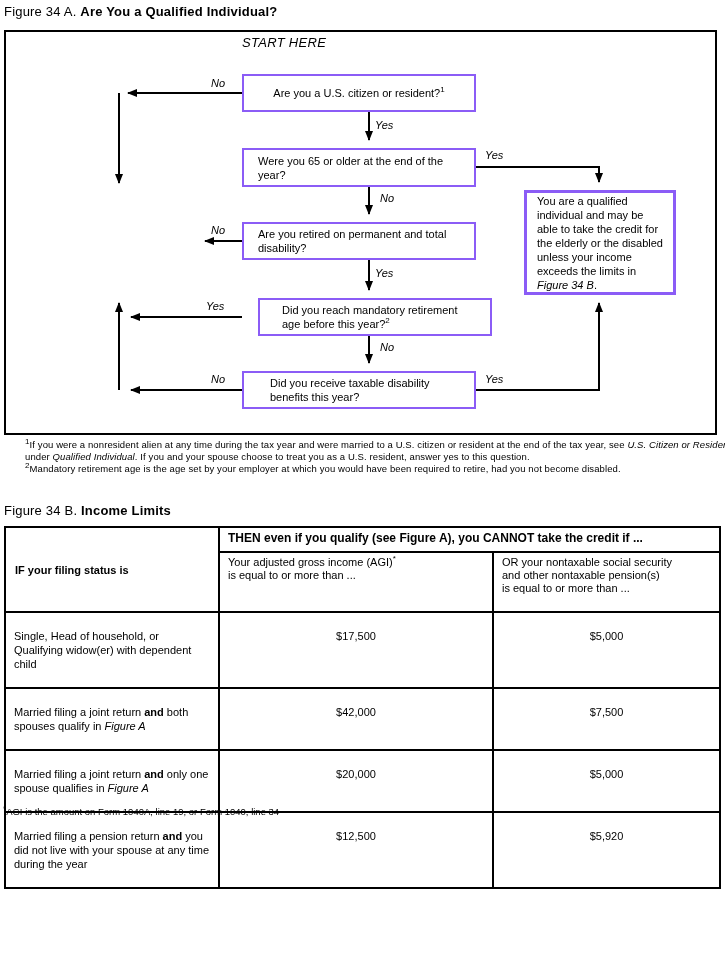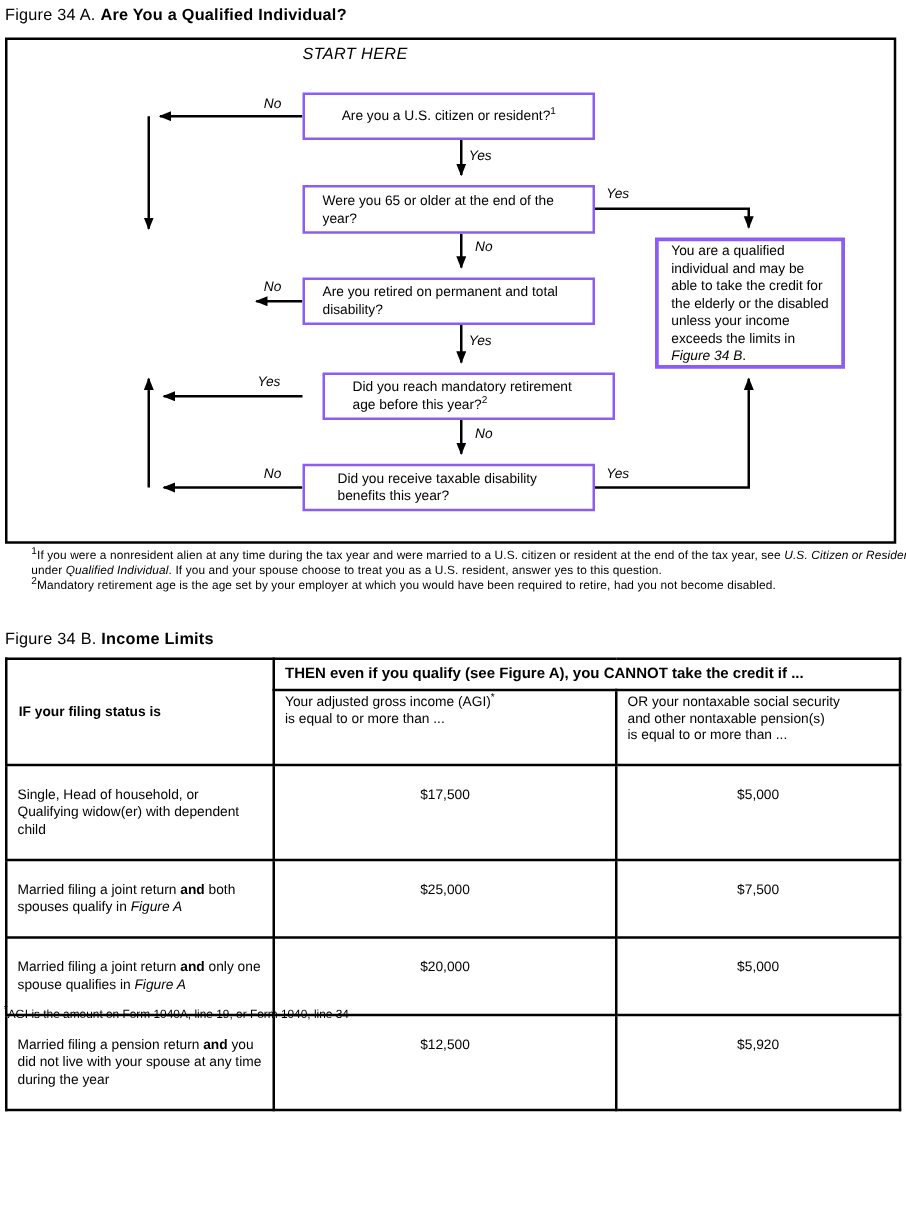"$25,000" td.money { text: $25,000 -> $42,000 }
